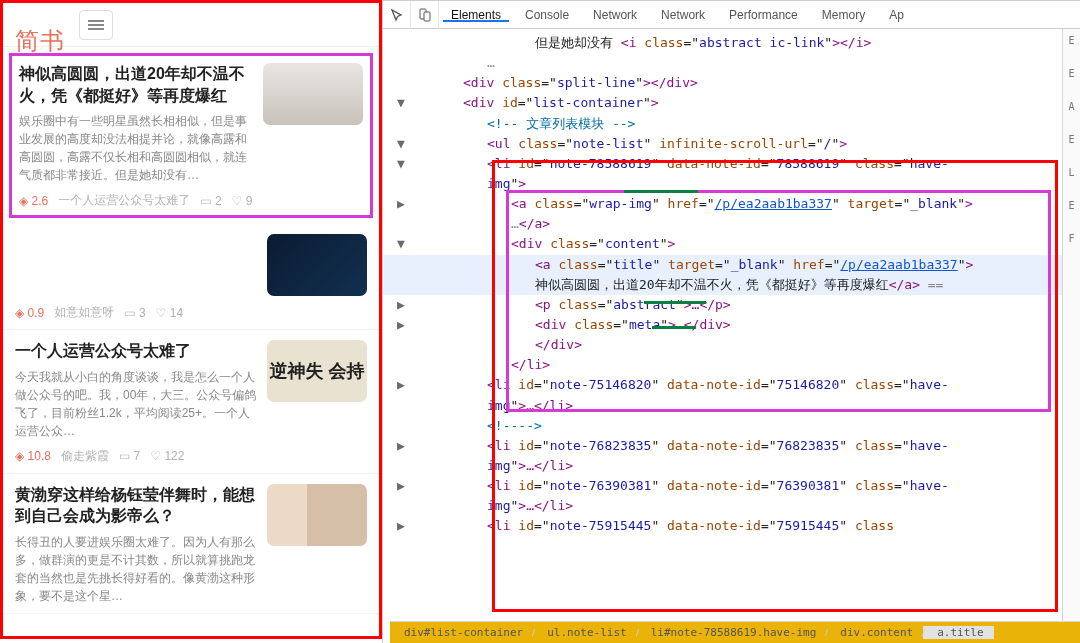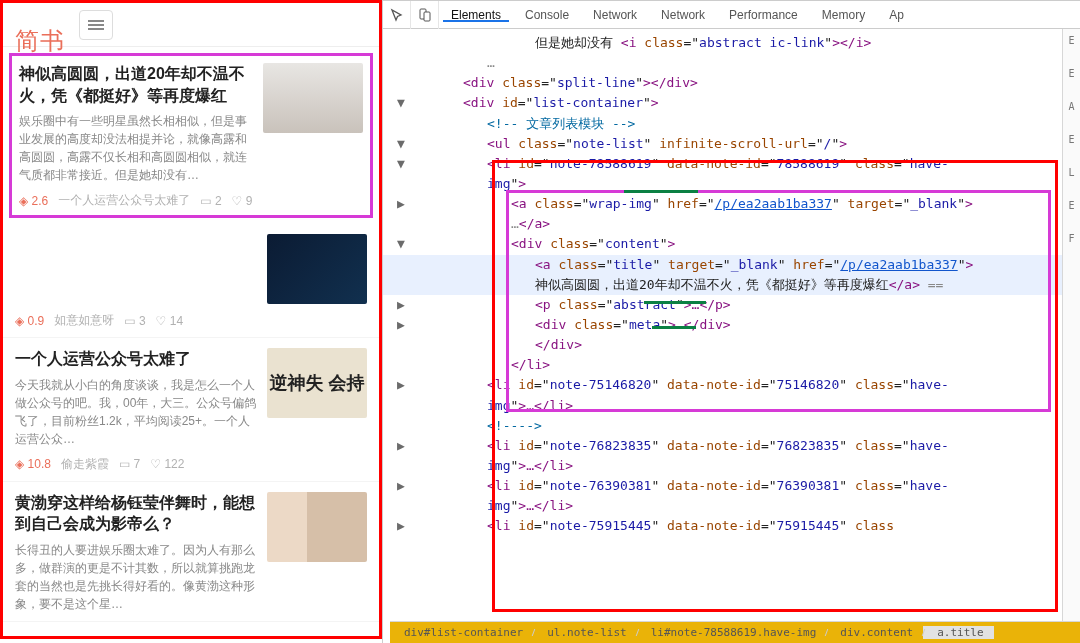"逆神失 会持" .thumb { border-radius: 2px -> 7px; height: 70px -> 62px }
